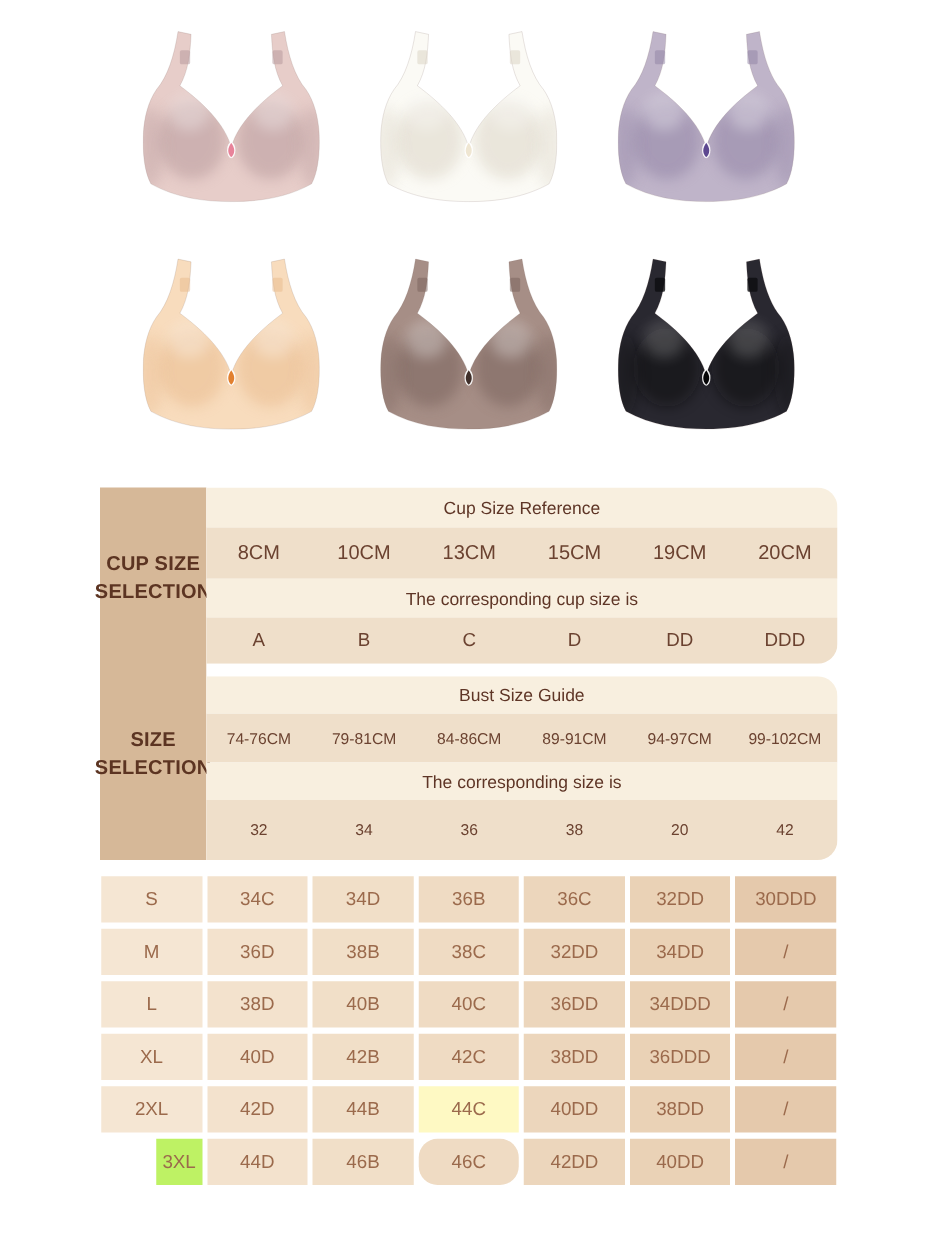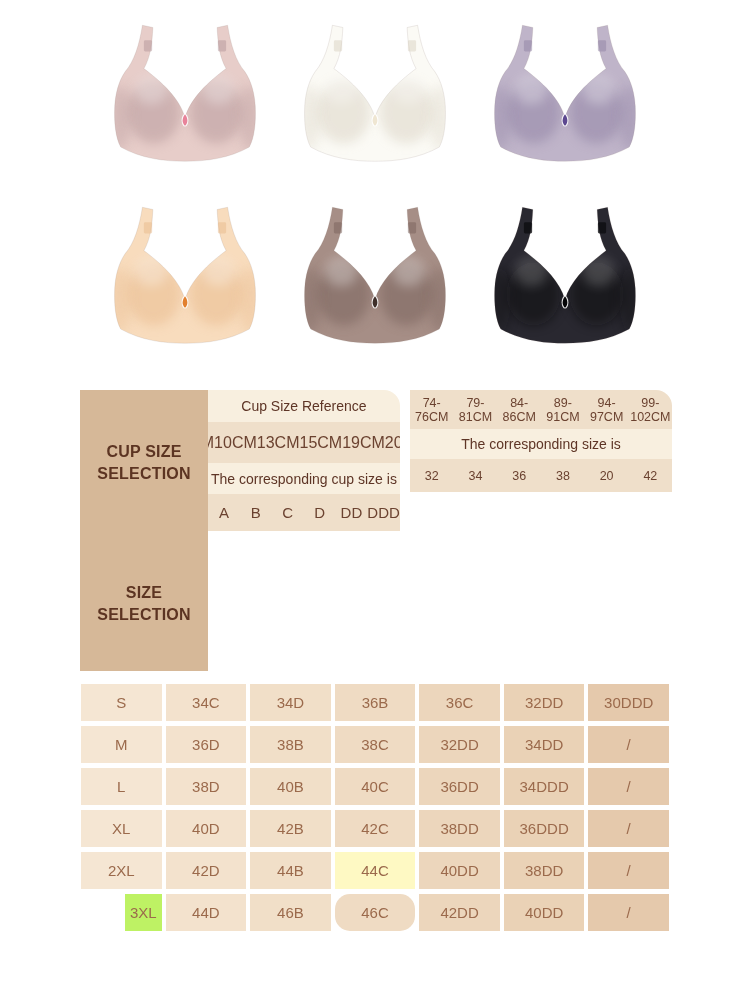"Cup Size Reference" .sel-body { flex-direction: row -> column }
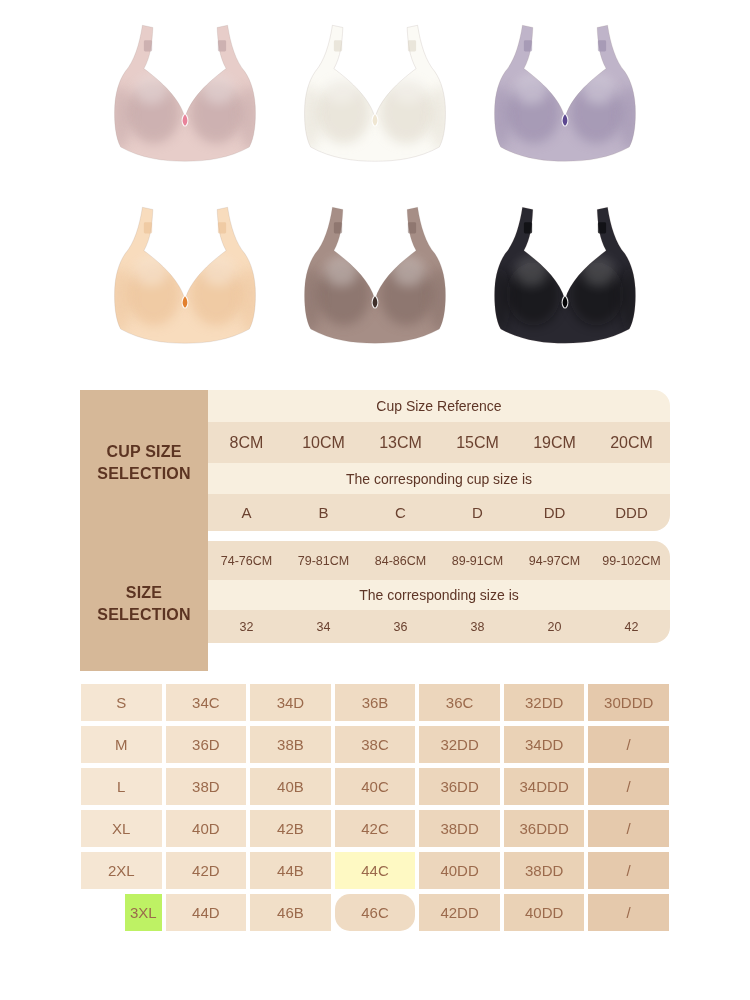"CUP SIZE SELECTION" .sel-labels { width: 128px -> 85px }
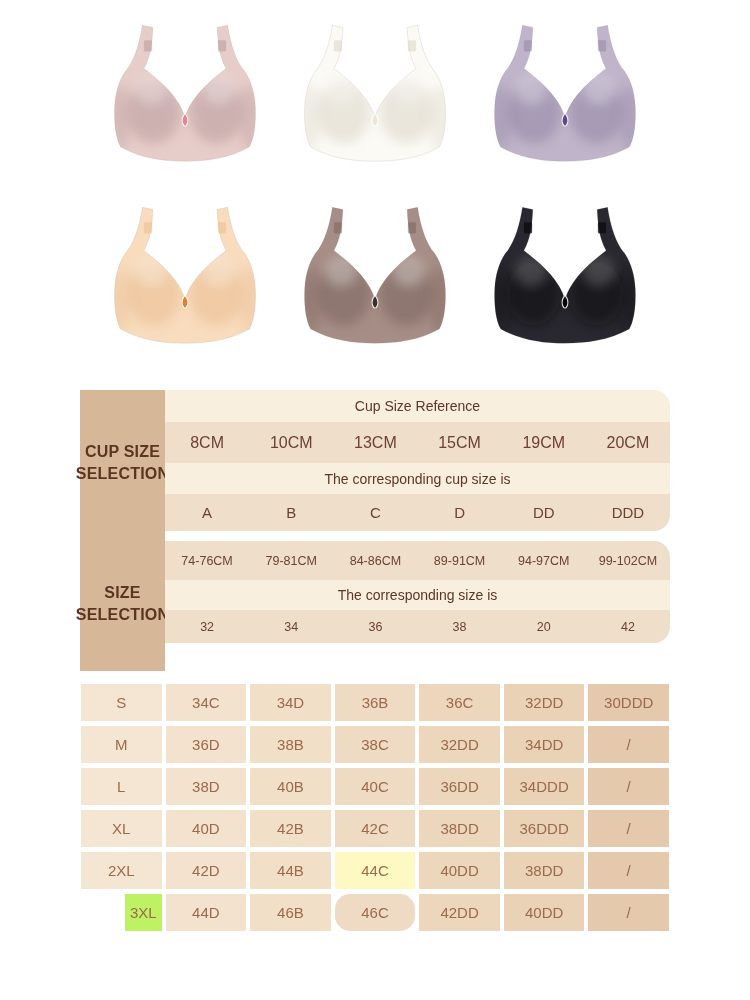"Bust Size Guide" div.sel-row { html: none -> <div>Bust Size Guide</div> }
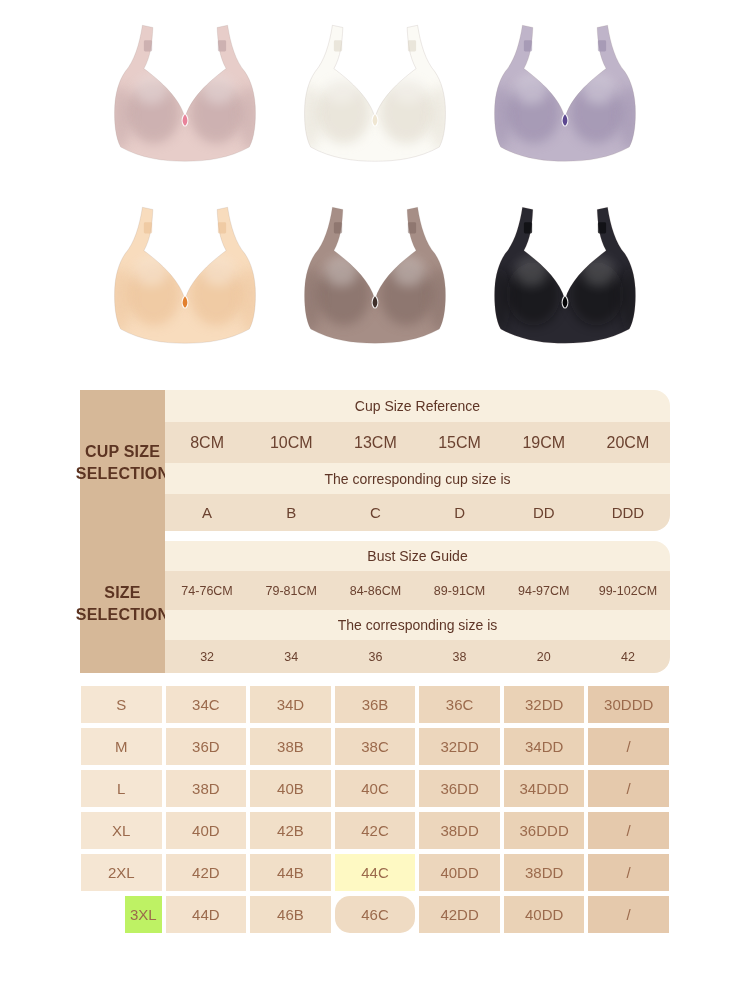"32" div.sel-row { height: 33px -> 48px }
